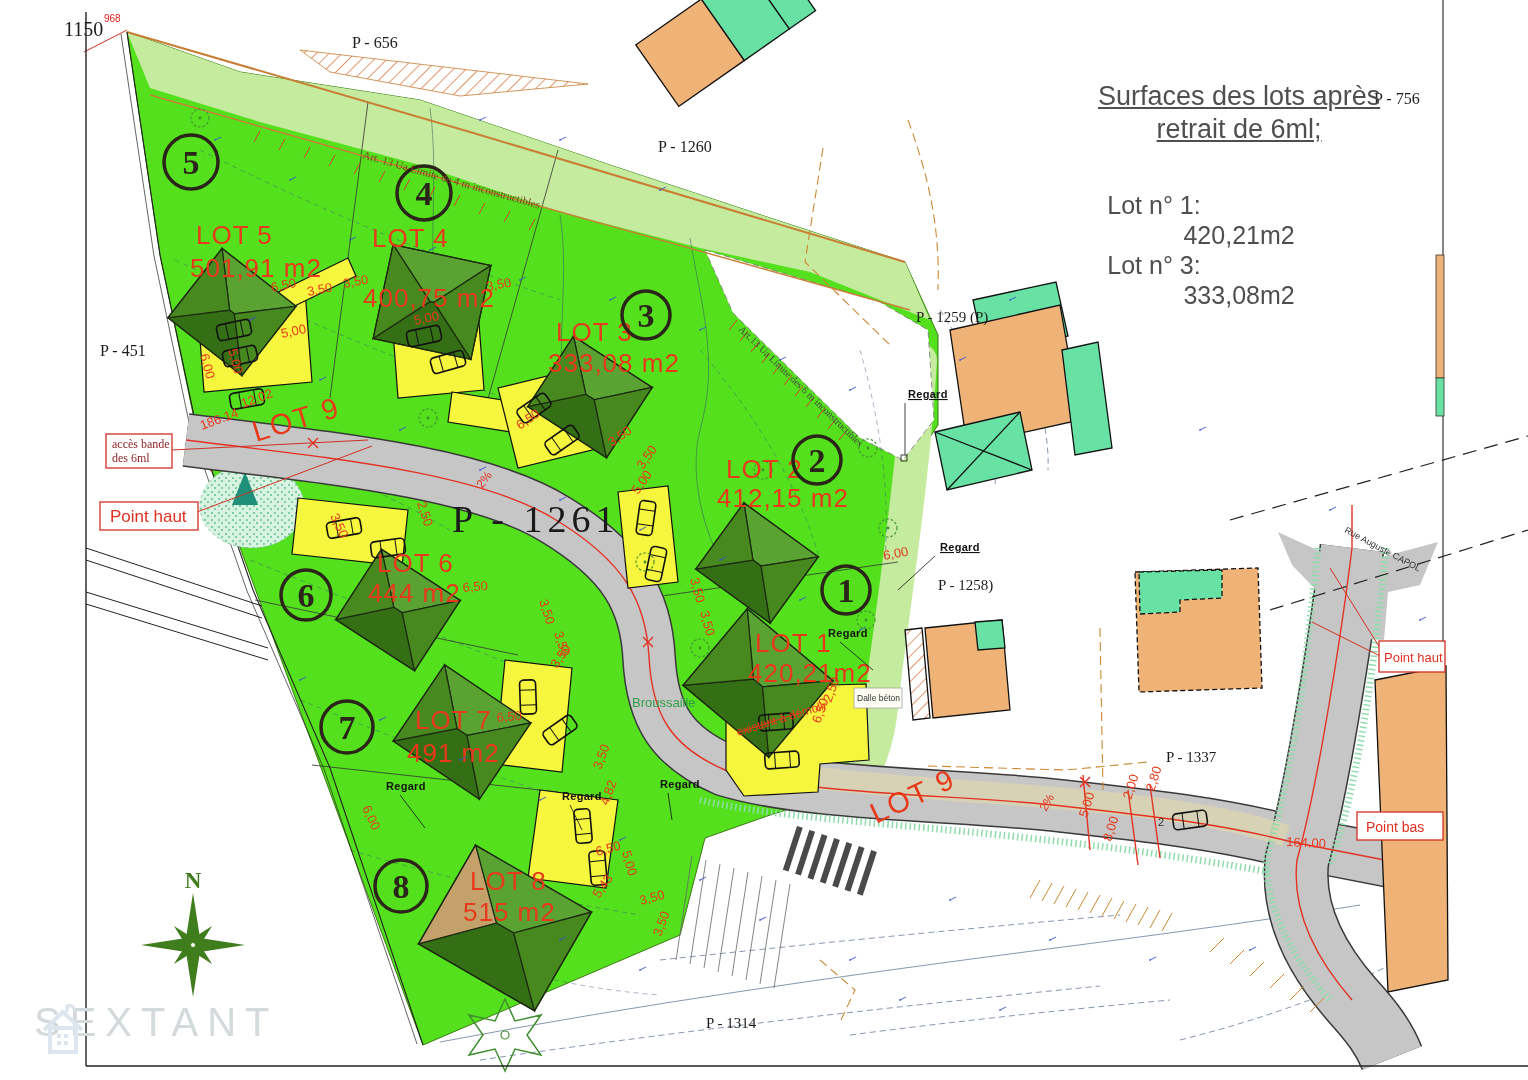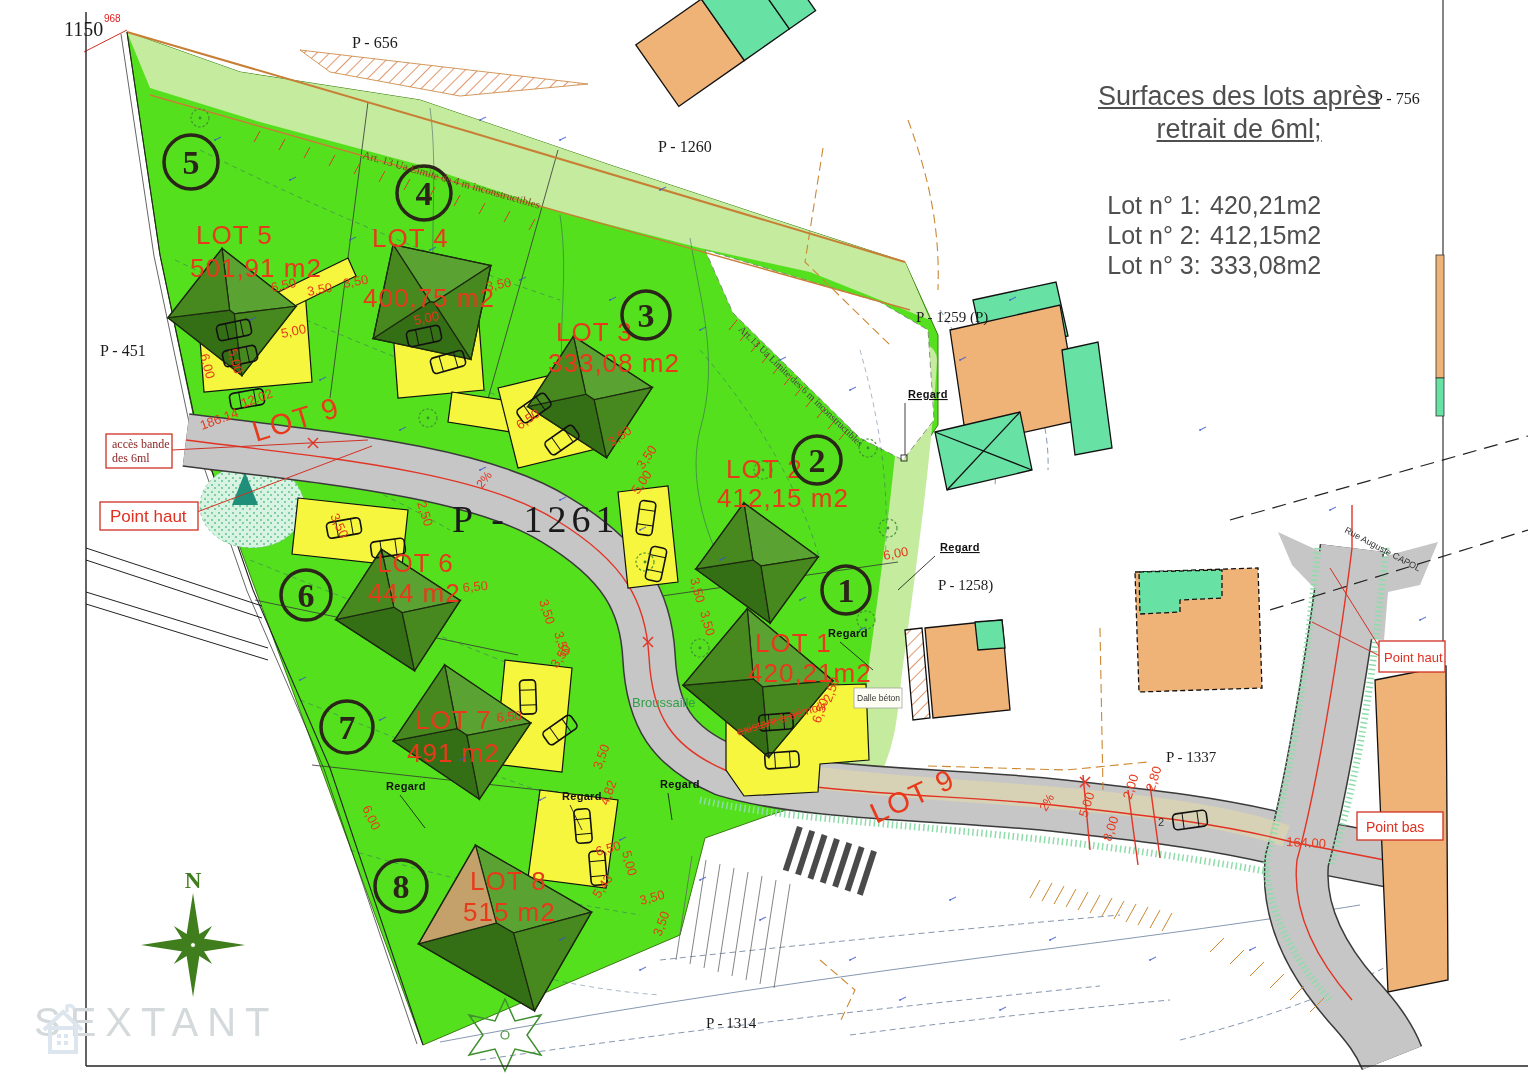"Lot n° 1:" .legend .row { flex-direction: none -> column }
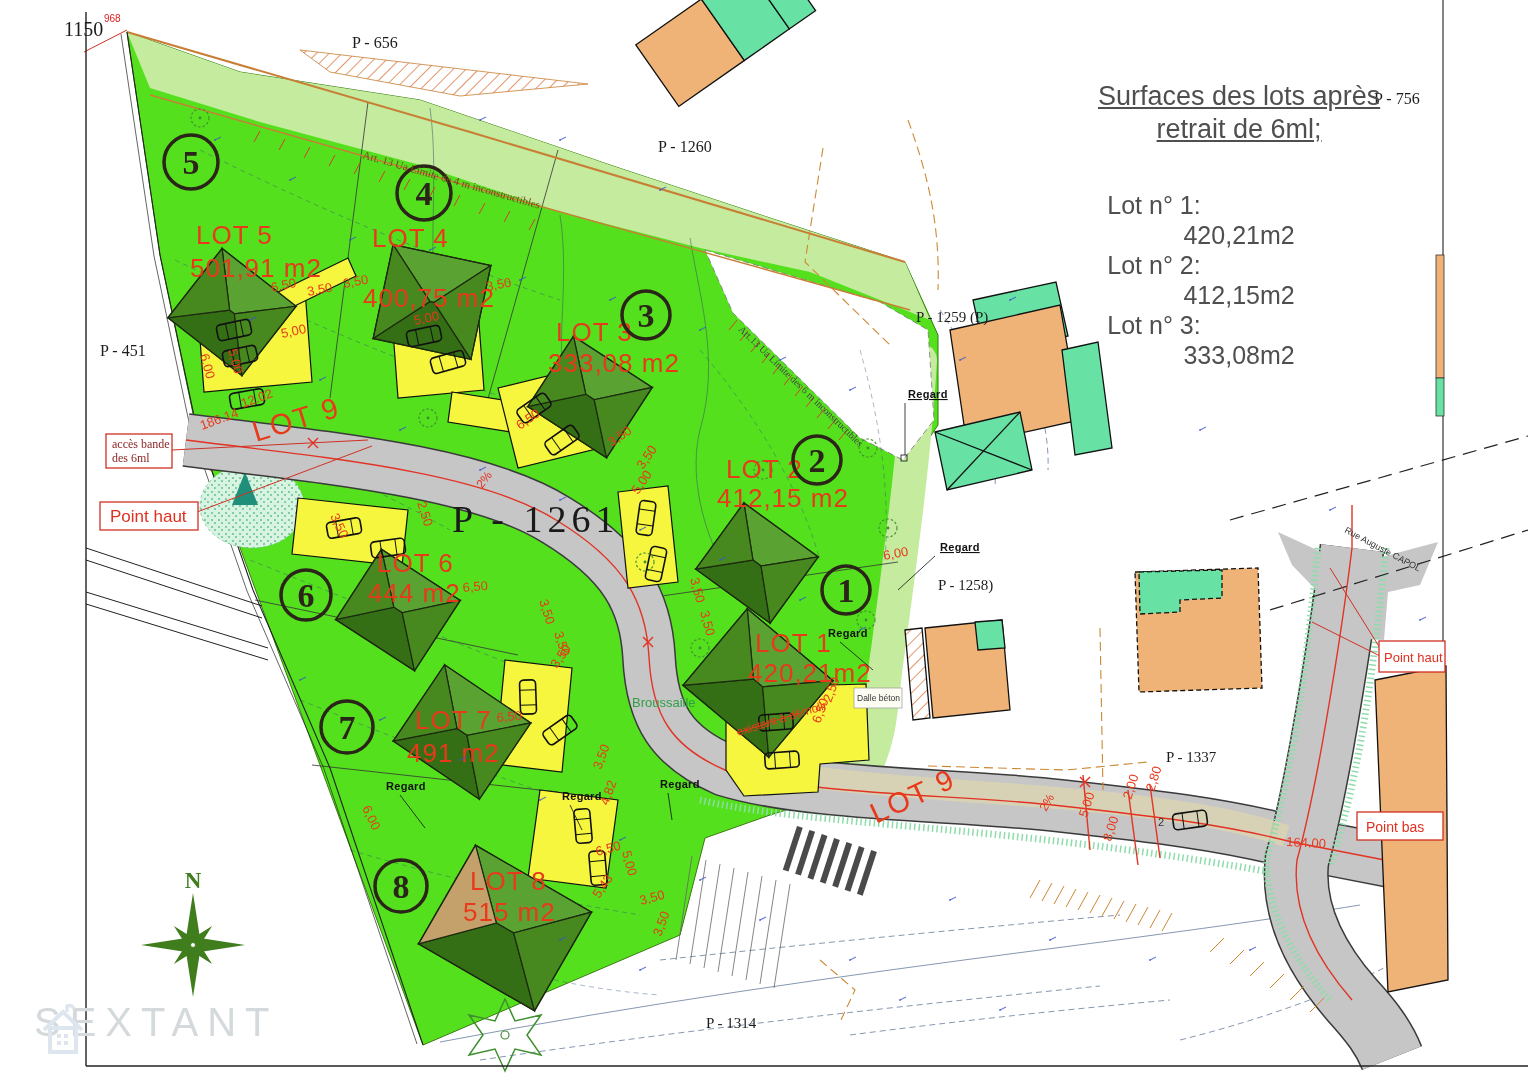"Lot n° 2:" div.row { html: <div> <span>Lot n° 2:</span> <span>412,15m2</span> </div> -> none }
